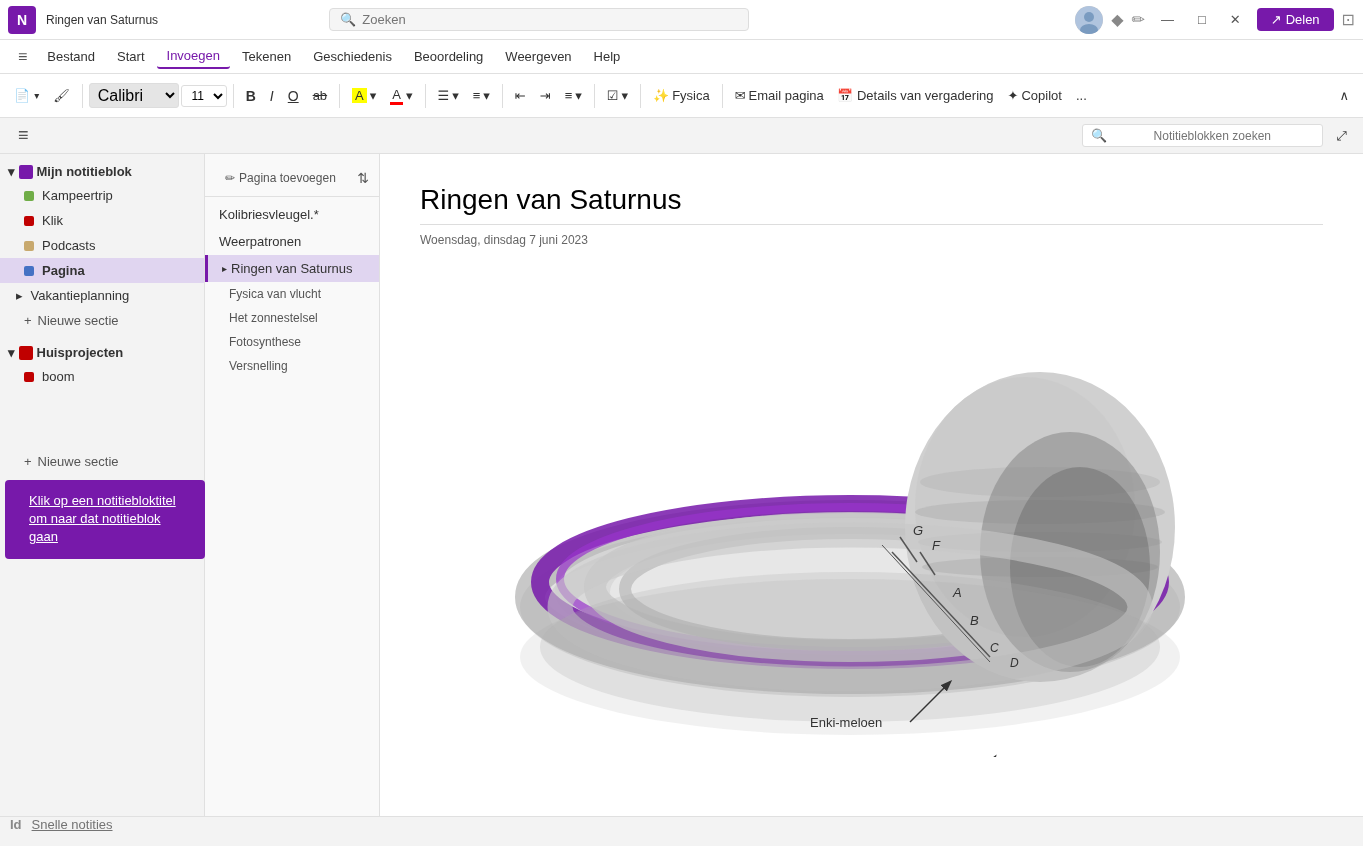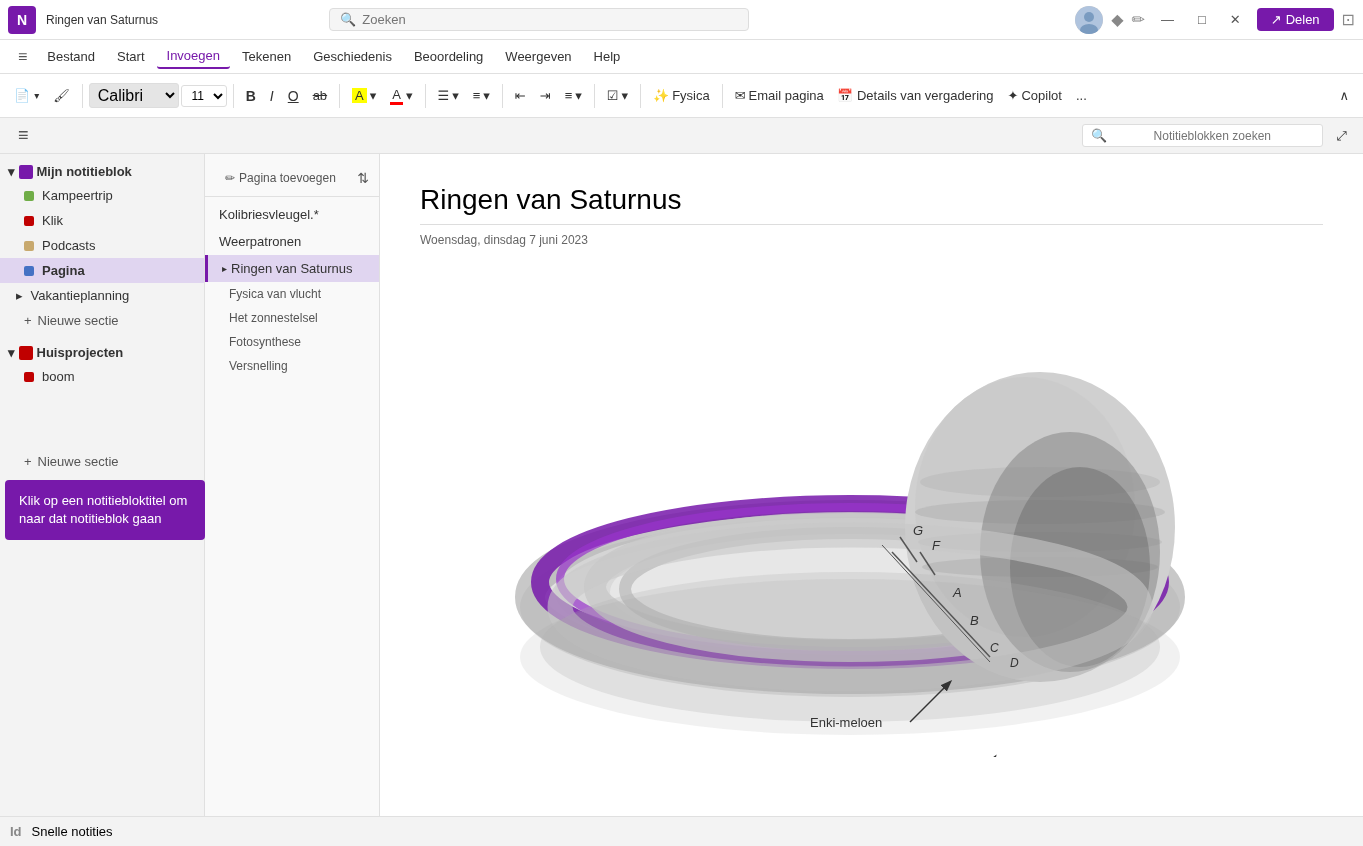"Klik op een notitiebloktitel om" .tooltip-popup { padding: 12px 14px -> 12px 24px; text-decoration: none -> underline }
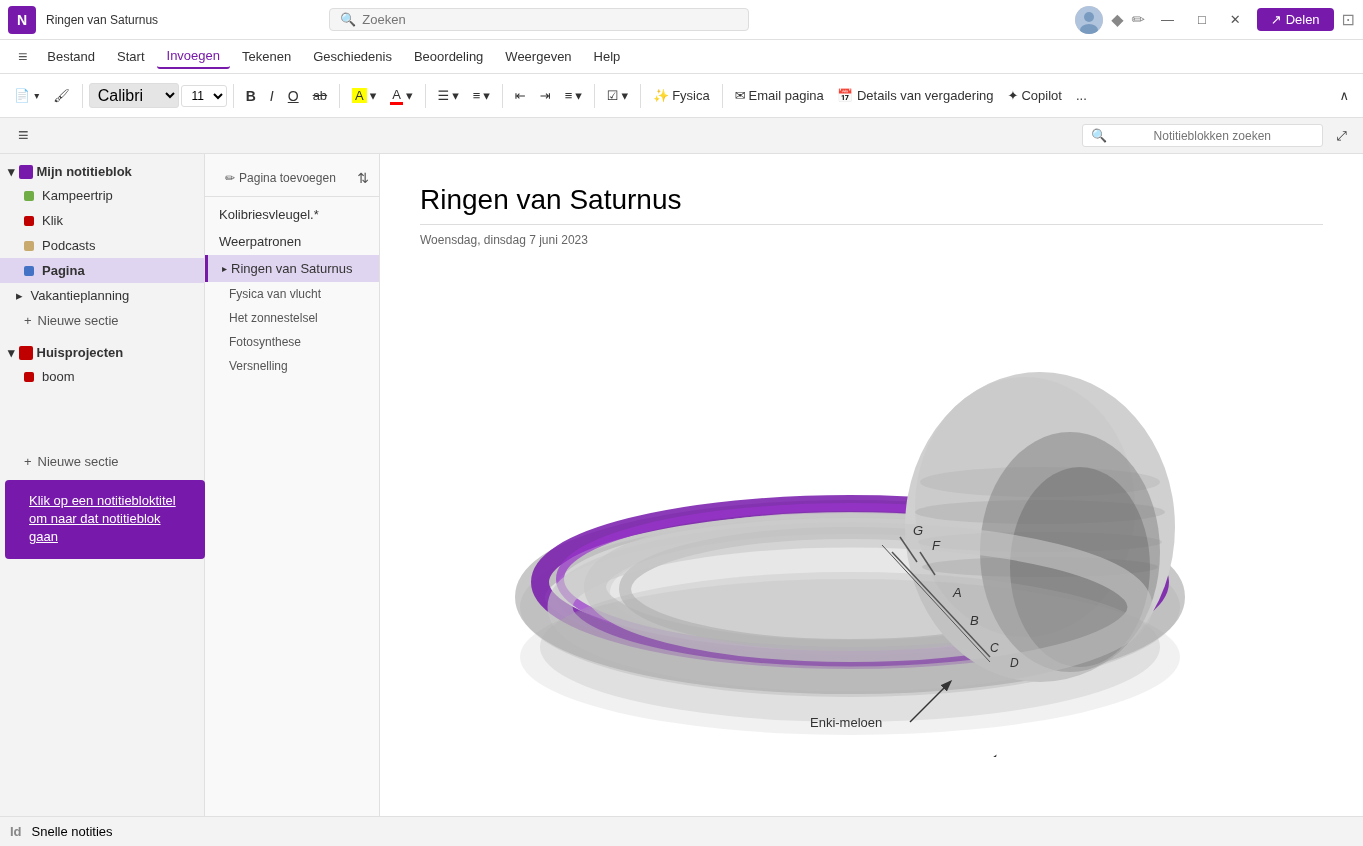"Id" .bottom-bar { align-items: center -> flex-start }
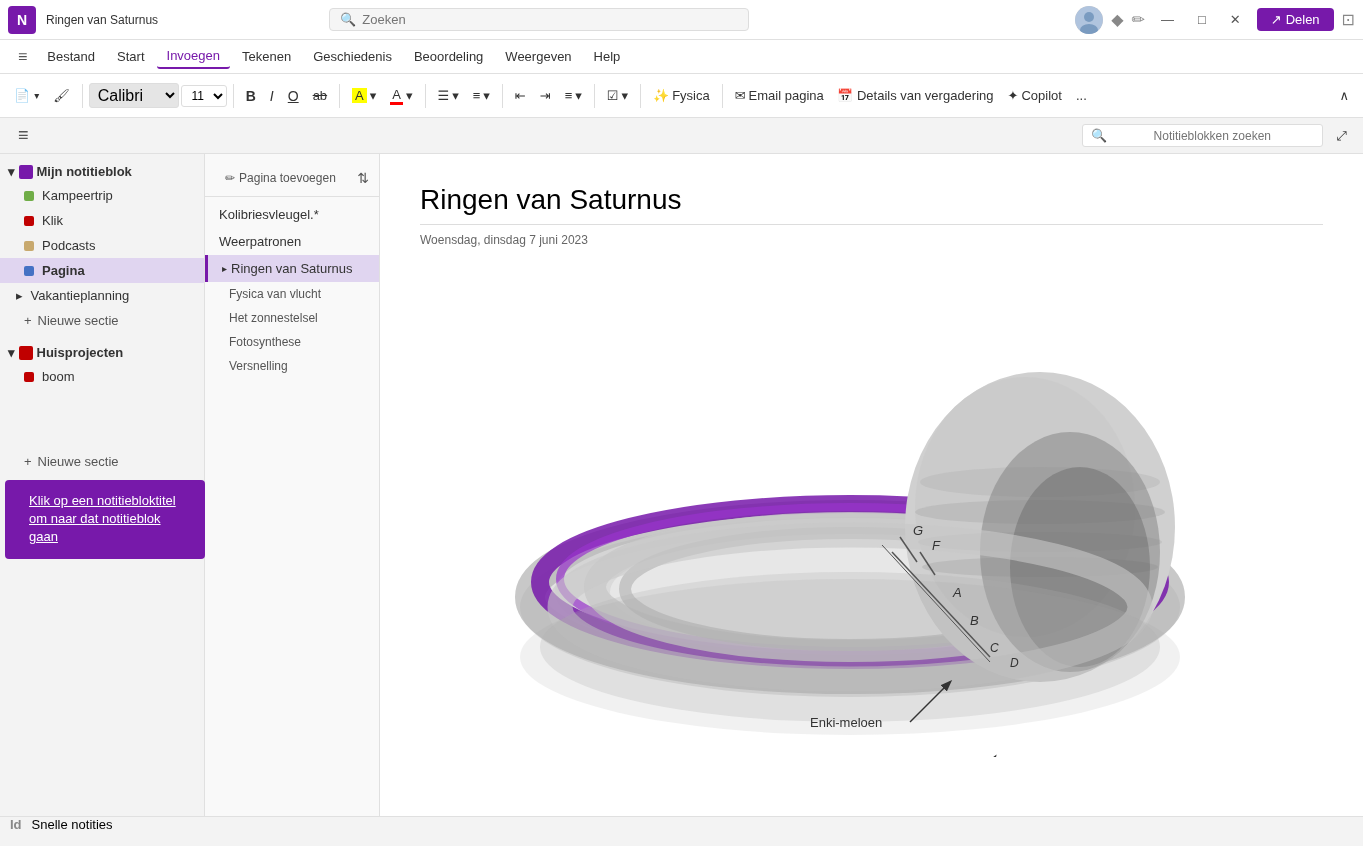"Snelle notities" span { color: #000000 -> #737373; text-decoration: none -> underline }
